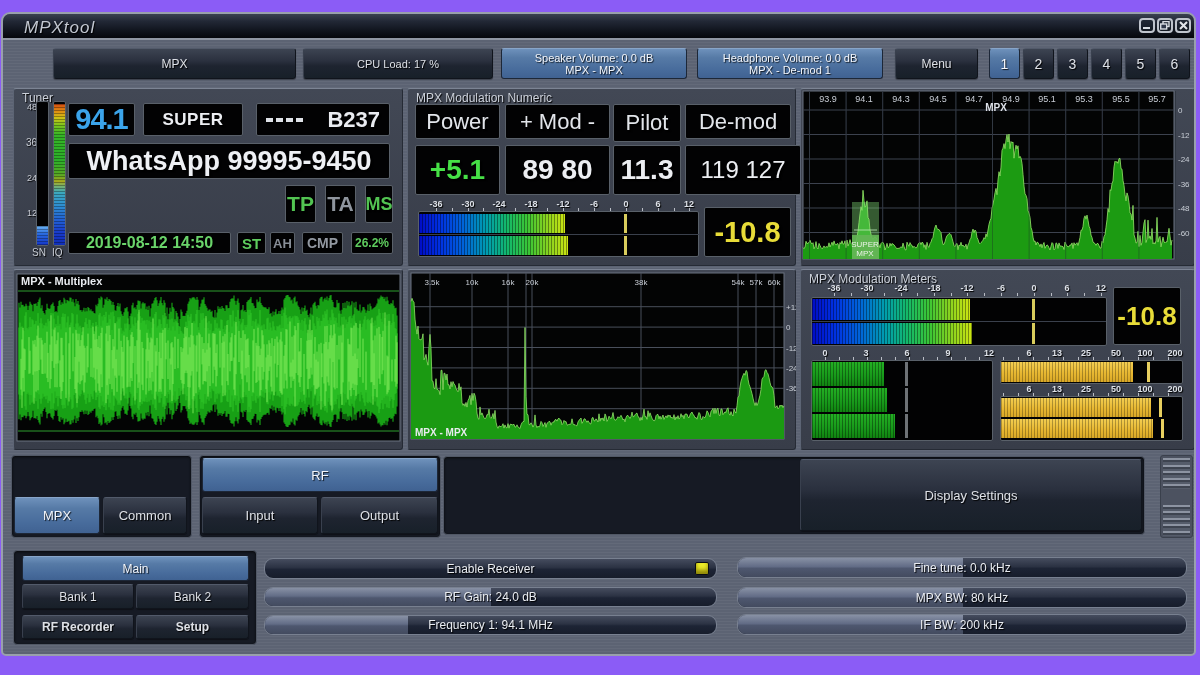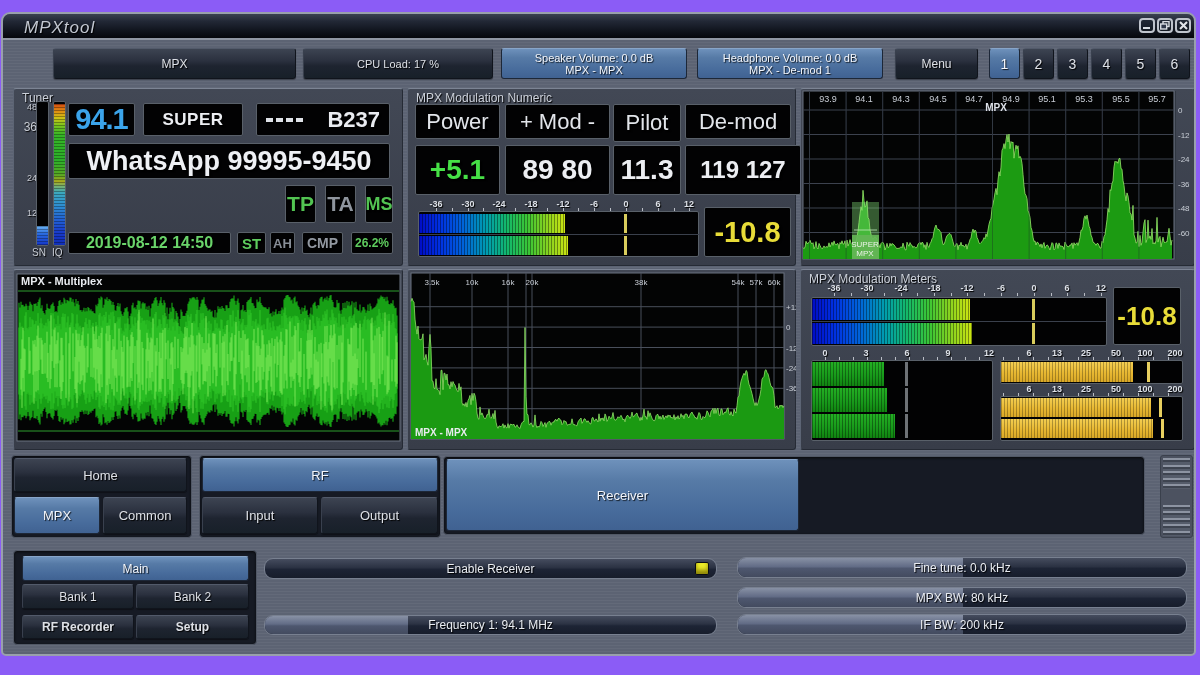"36" div.abs { font-size: 12px -> 10px; top: 78px -> 95px }
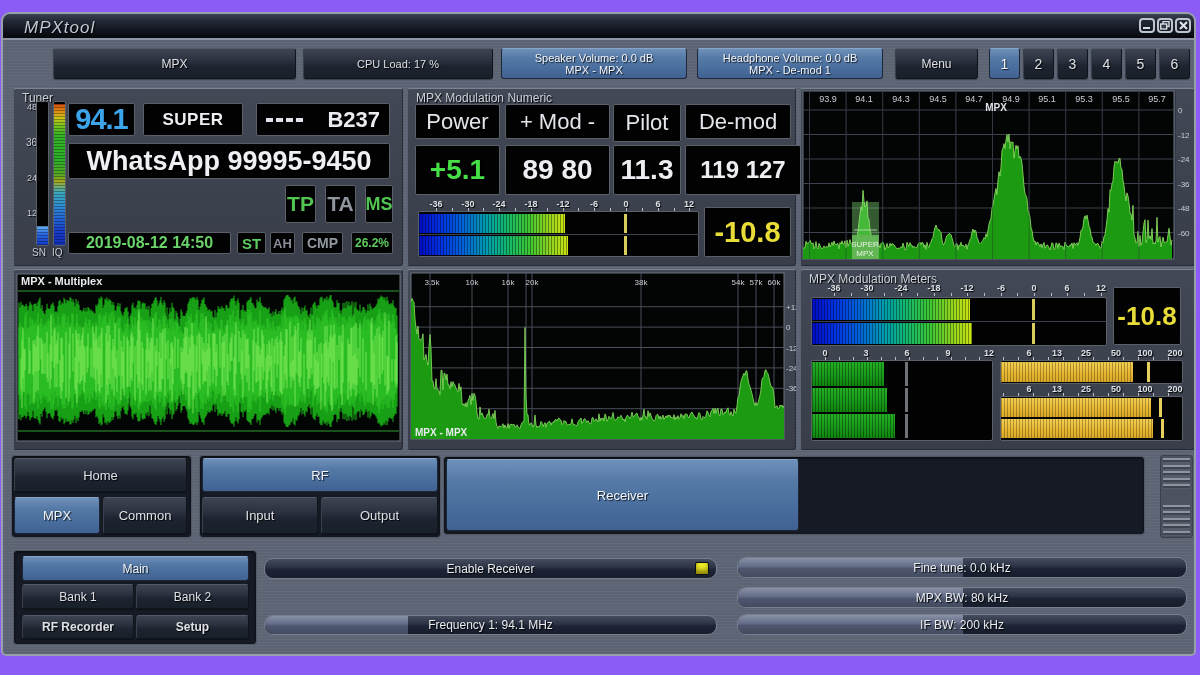"119 127" div.blk { font-weight: bold -> normal }
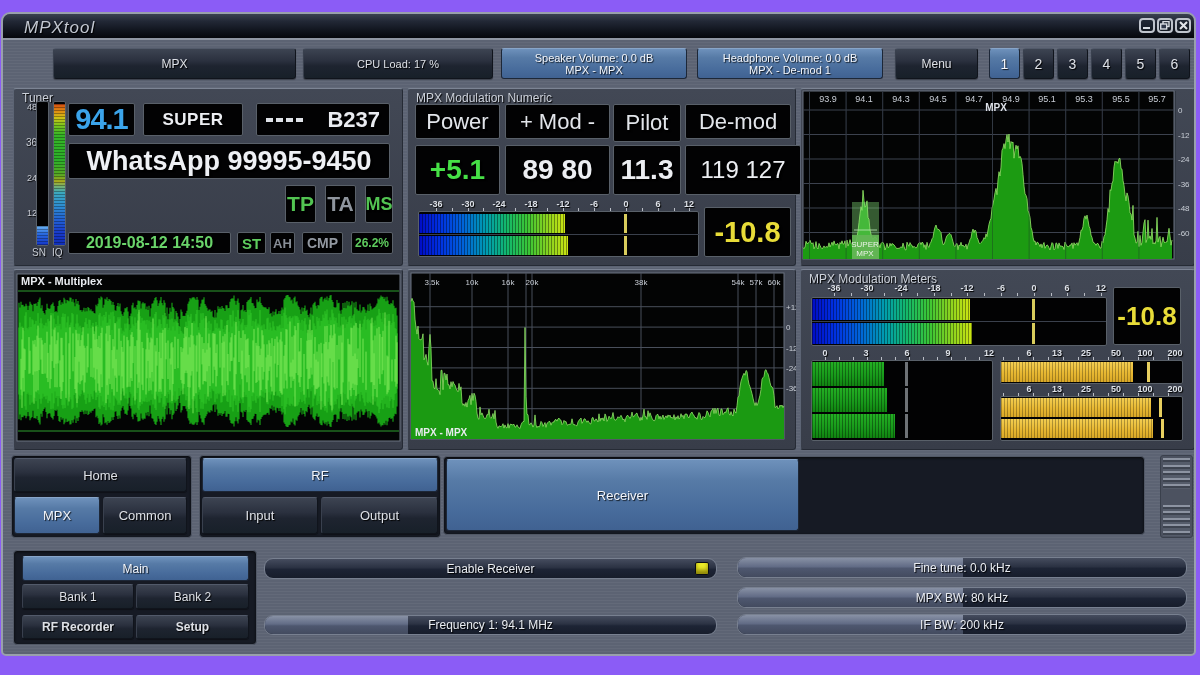"Home" div.btn { html: <div>Home</div> -> none }
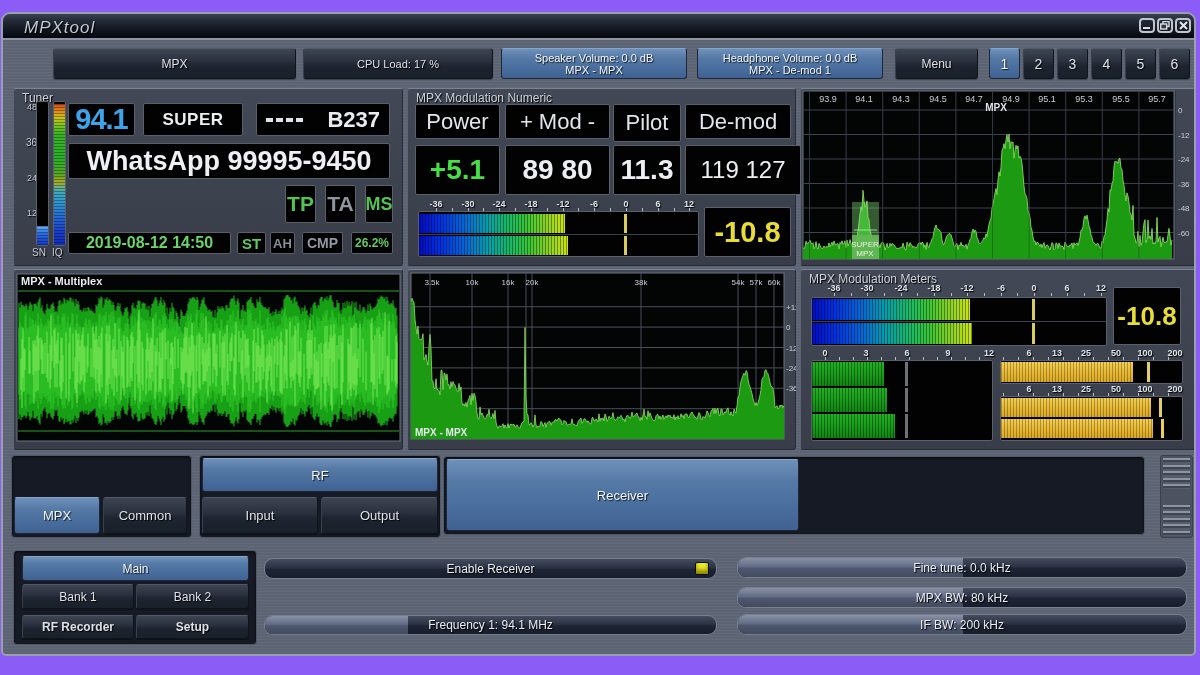"Receiver" div.btnb { html: <div>Receiver</div> -> none }
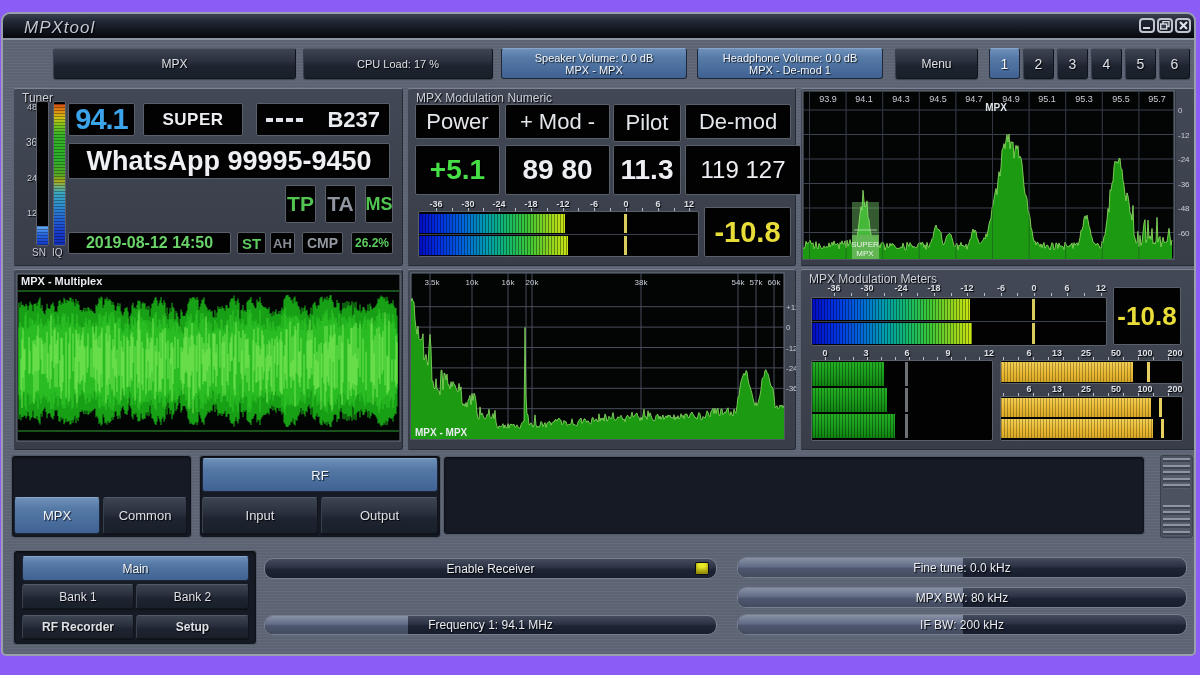"Display Settings" div.btn { html: none -> <div>Display Settings</div> }
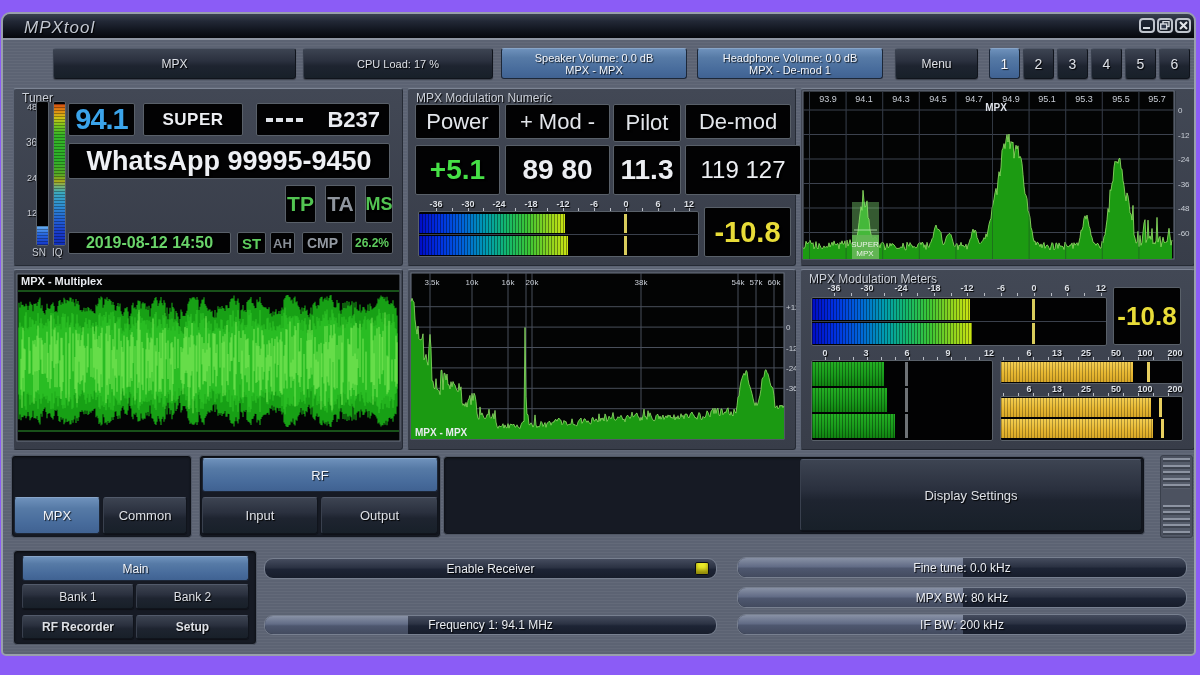"RF Gain: 24.0 dB" div.sld { html: none -> <div> <div></div> <span>RF Gain: 24.0 dB</span> </div> }
